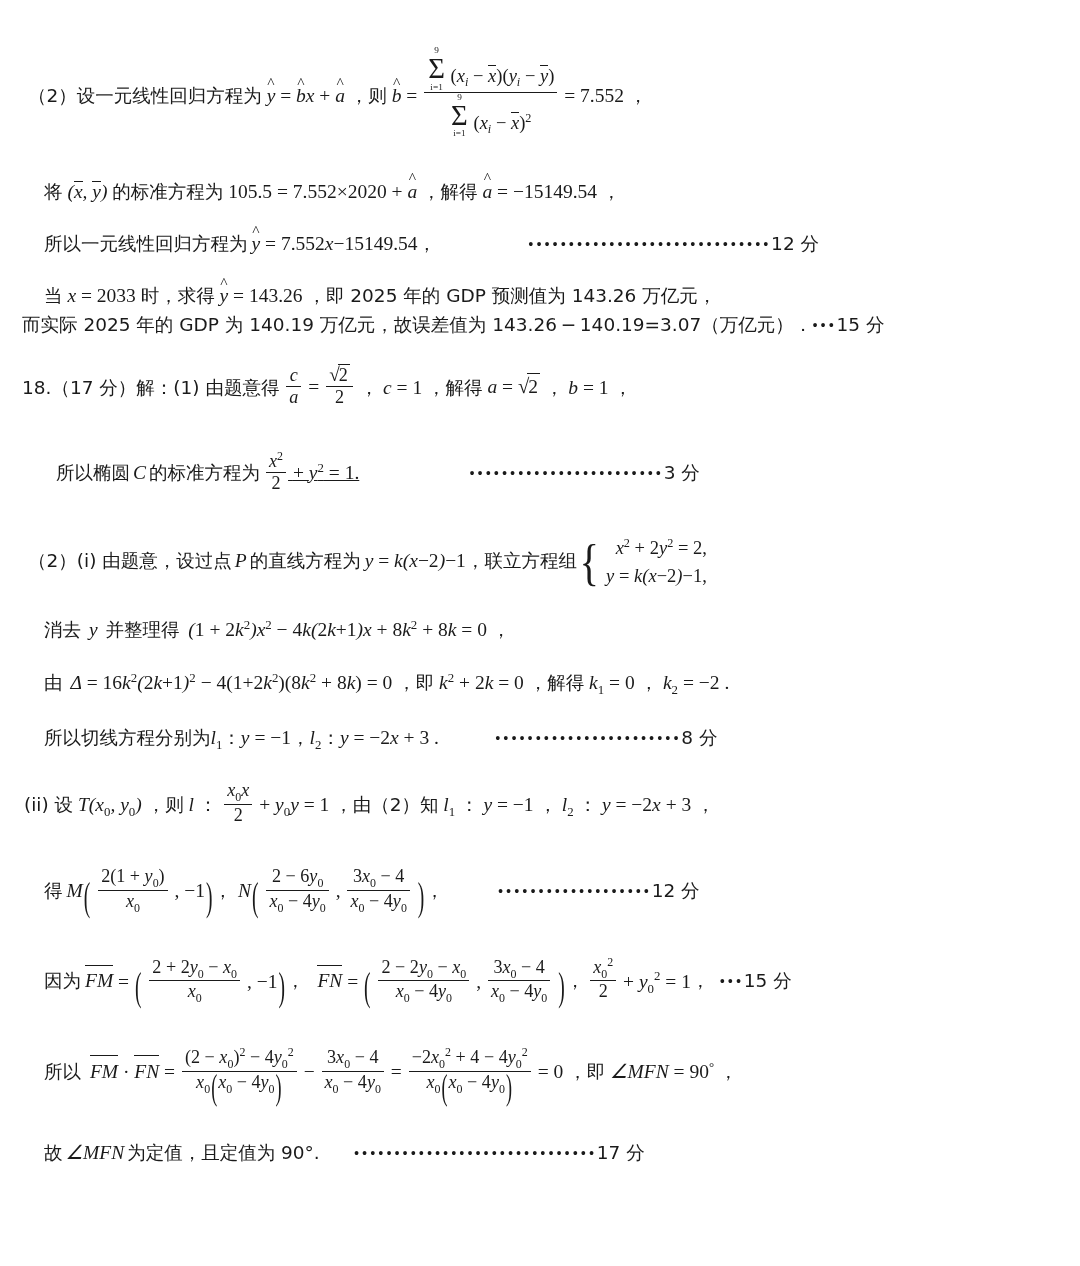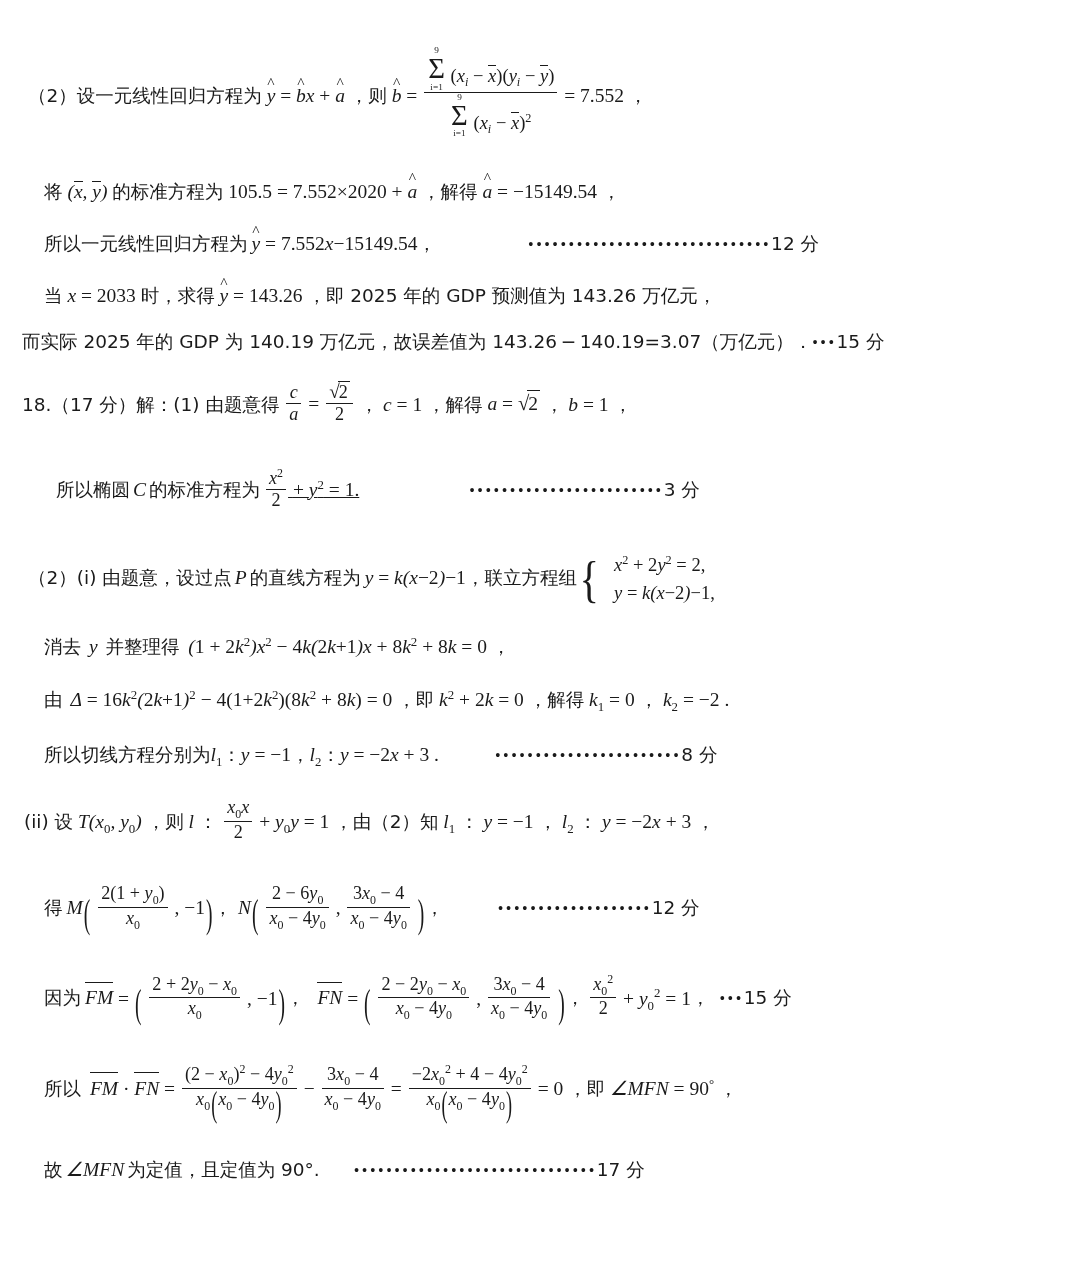"而实际 2025 年的 GDP 为" .gap-c { margin-top: 20px -> 3px }
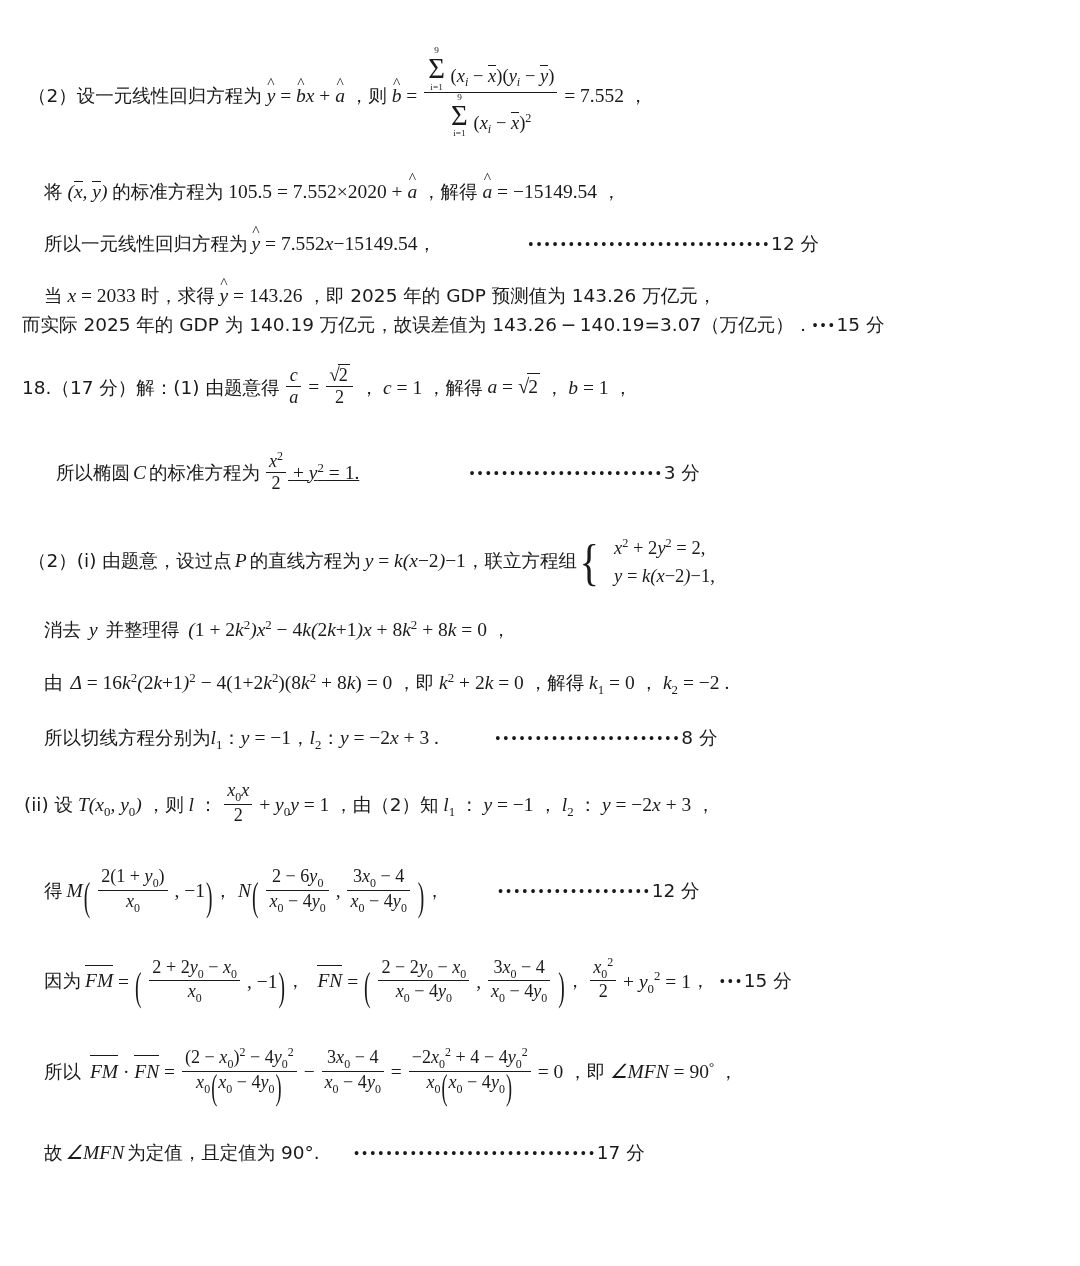"x2 + 2y2 = 2," .cases .rows { margin-left: 8px -> none; text-align: left -> right }
